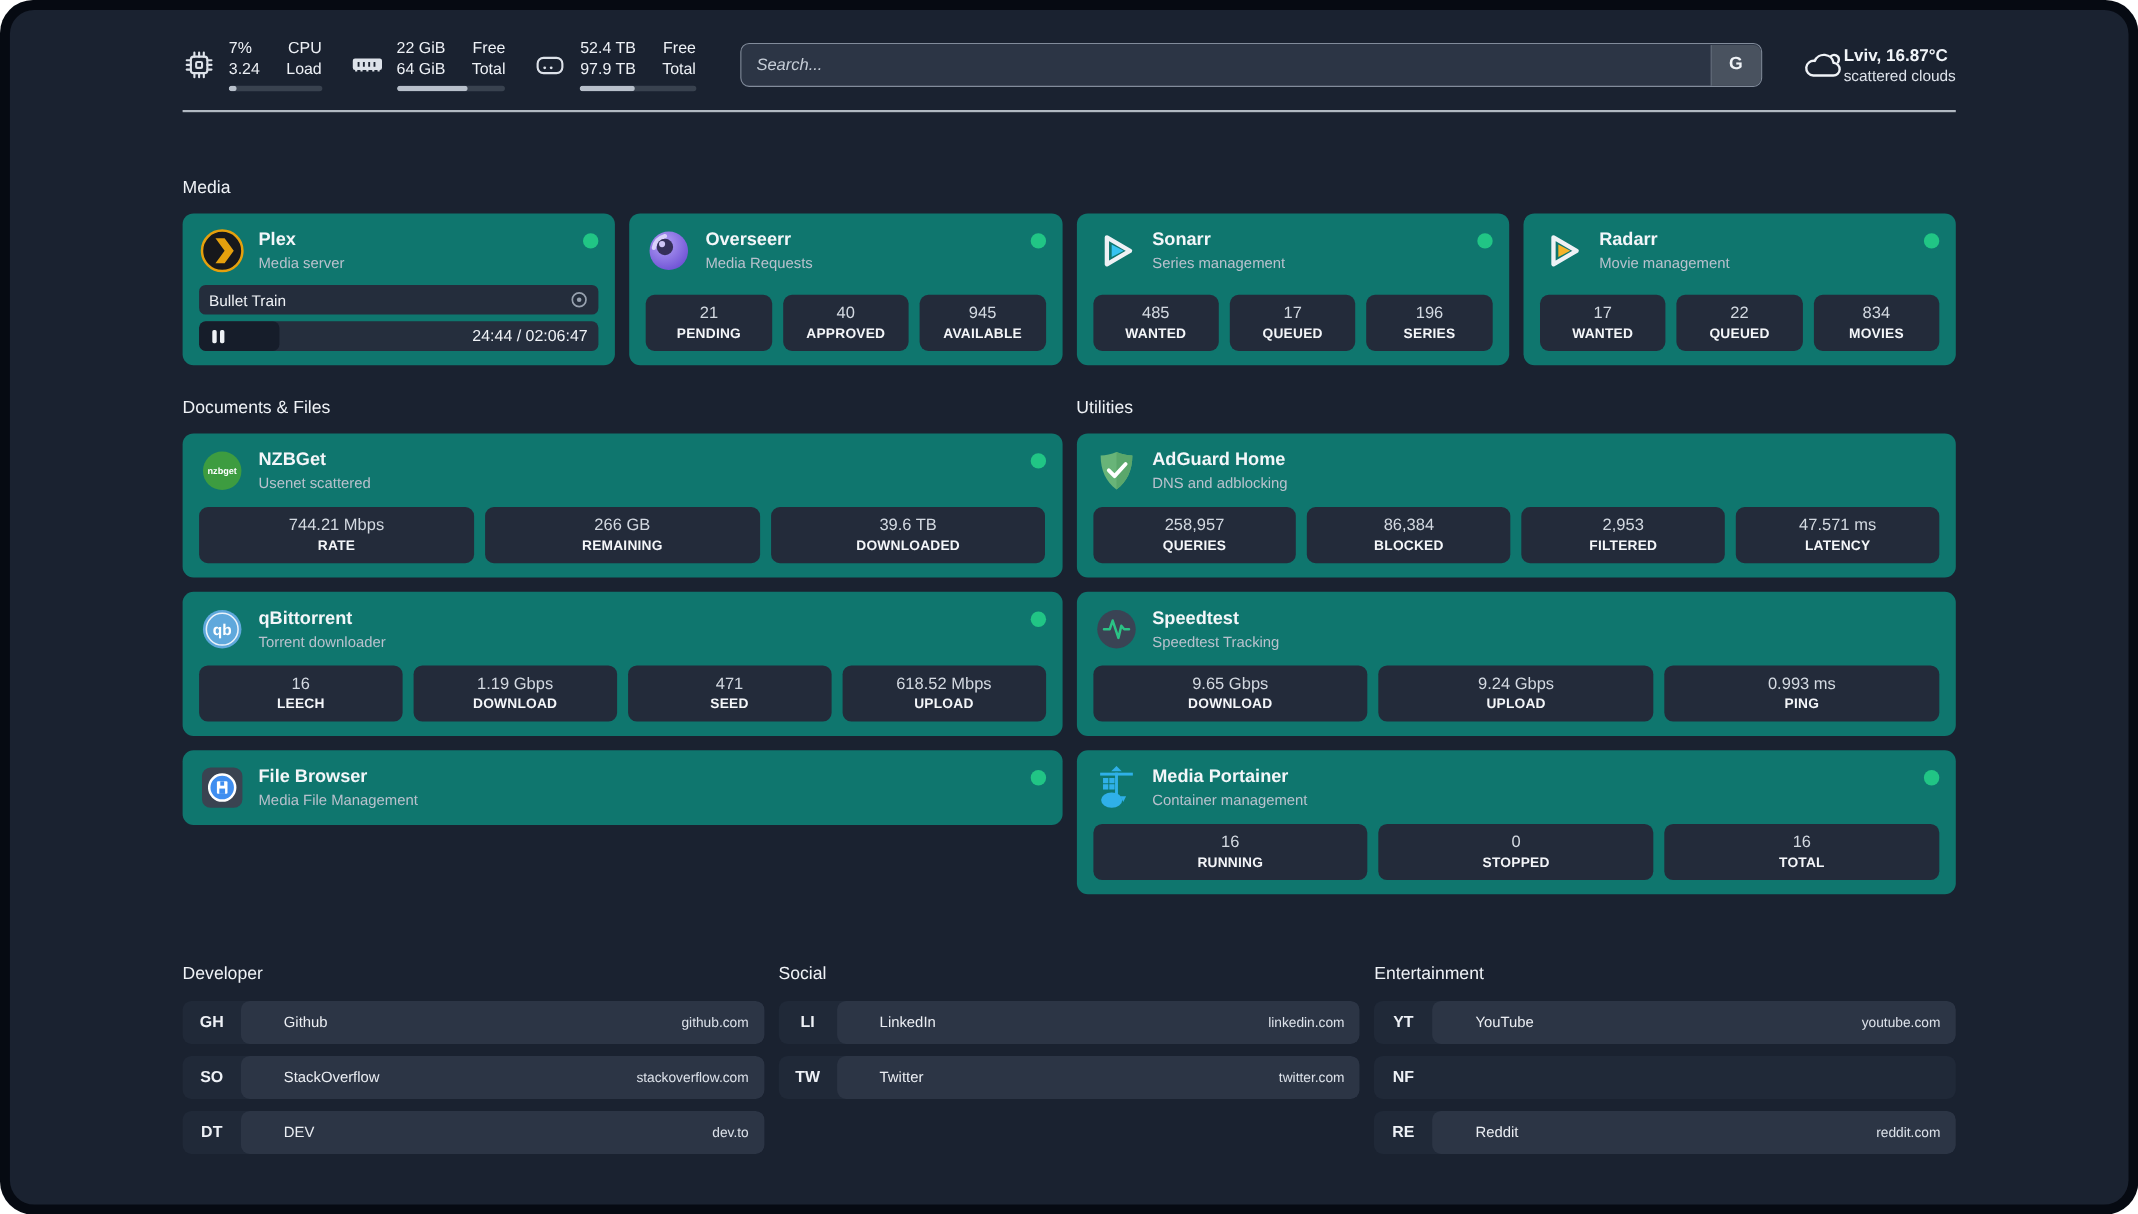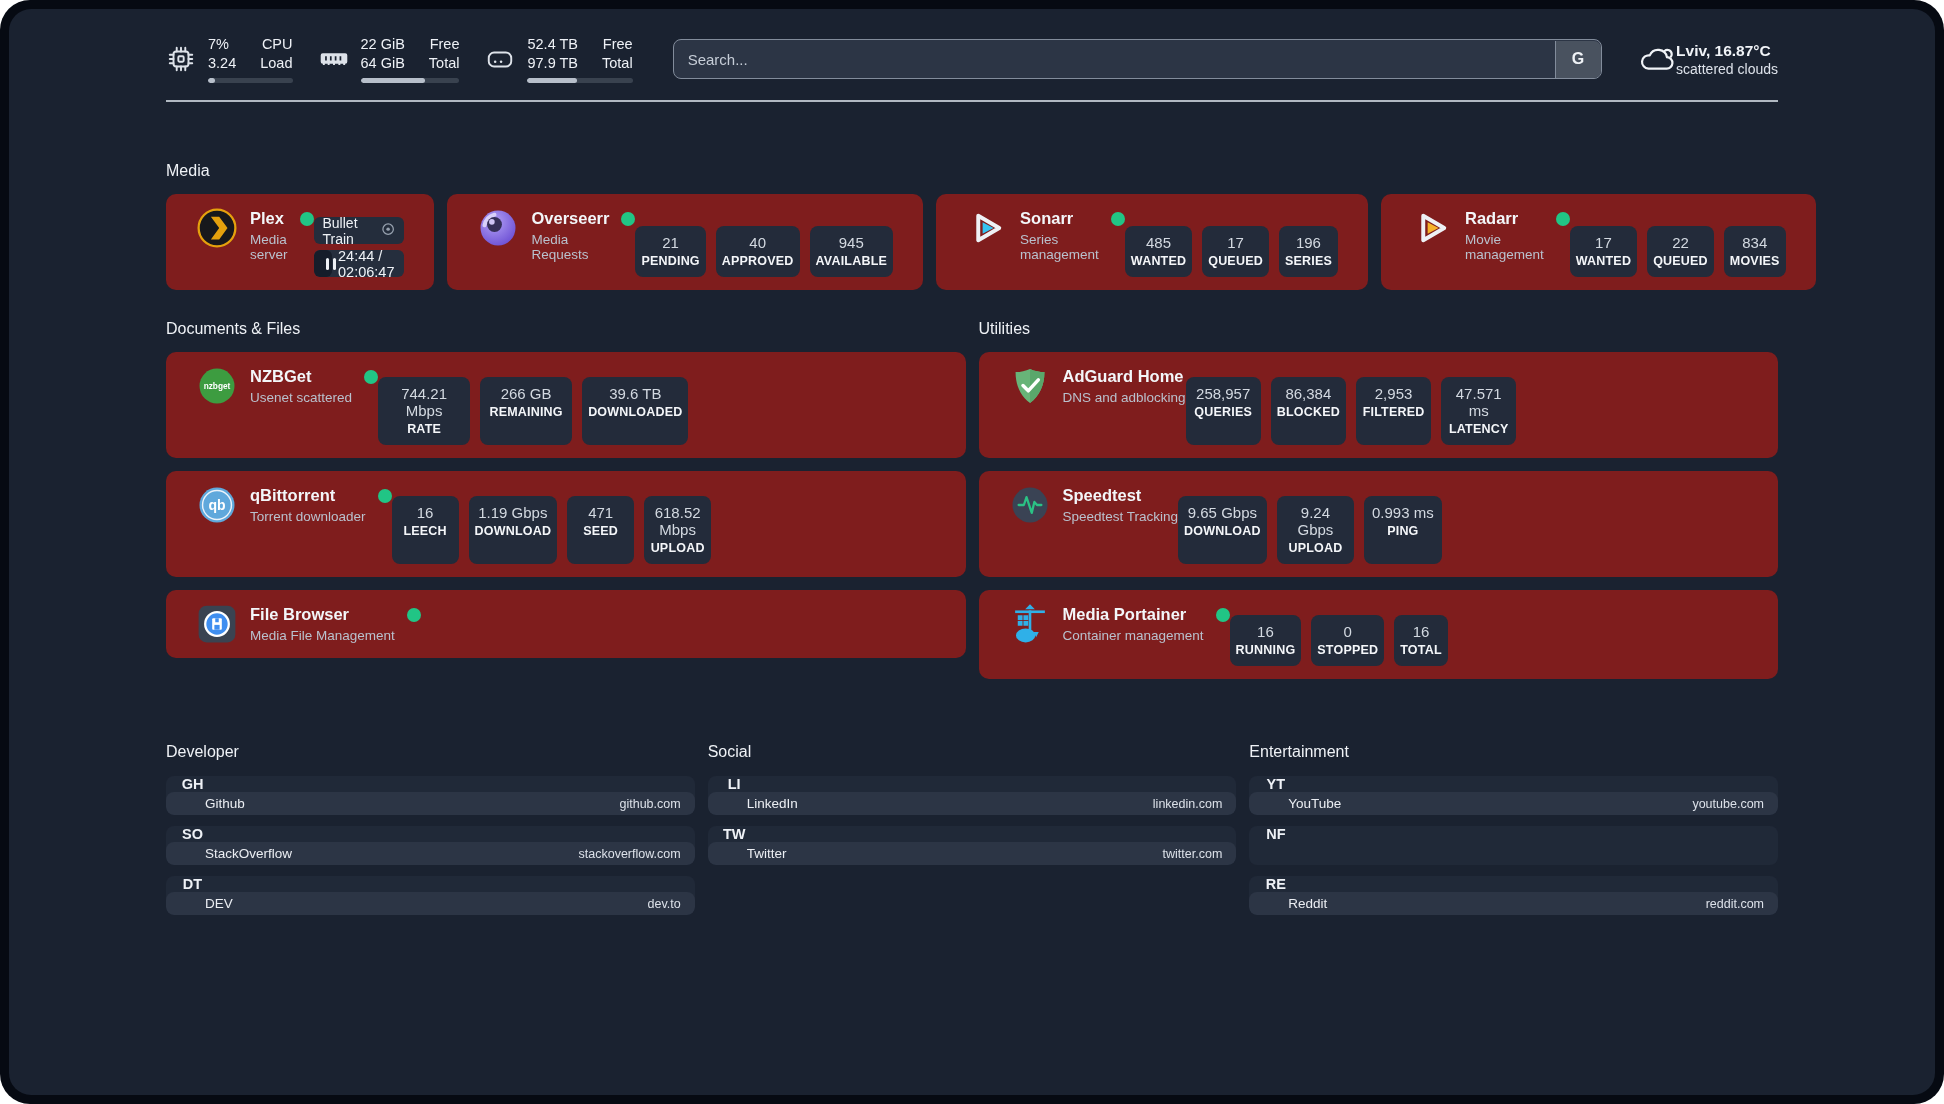"Search..." .search-input { font-style: none -> italic }
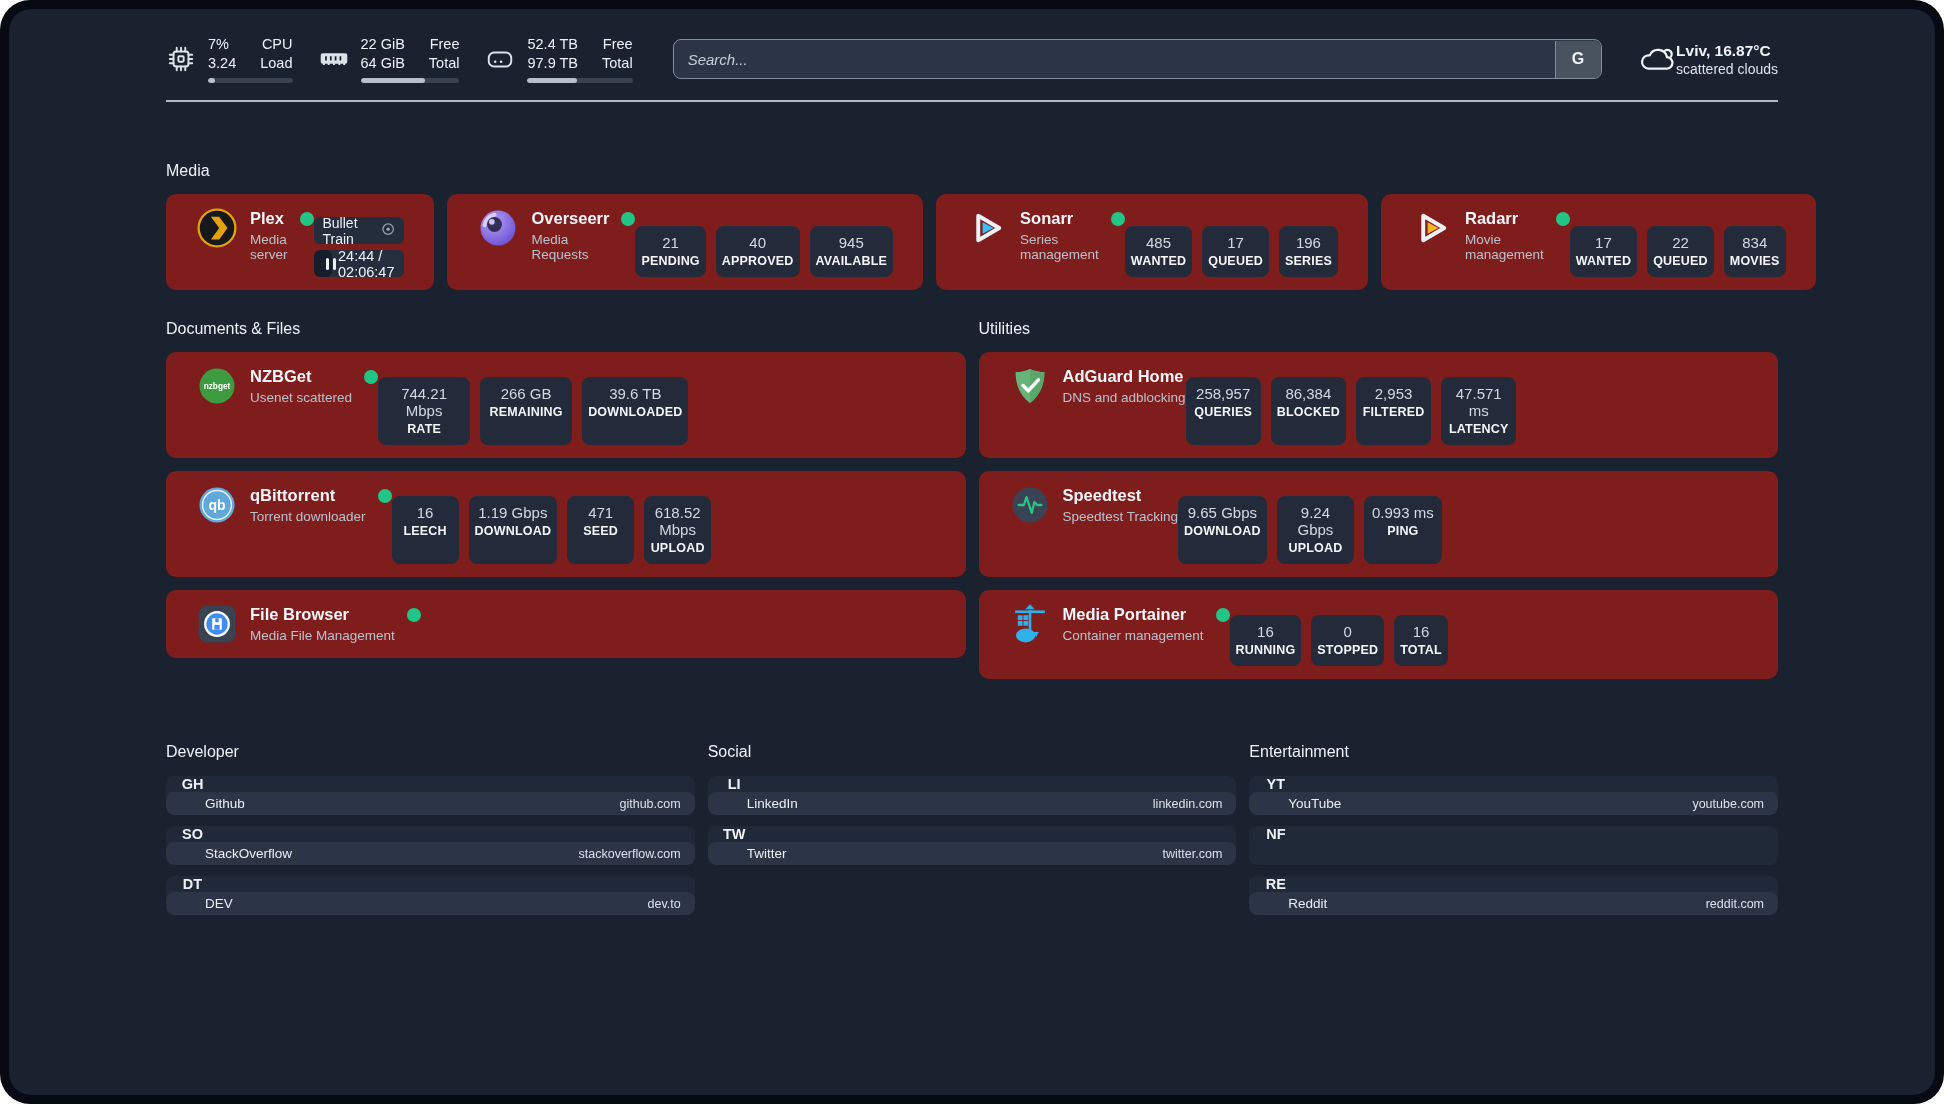"Plex" .card { background: #7f1d1d -> #0f766e; flex-direction: row -> column; padding: 13px 30px -> 13px 15px }
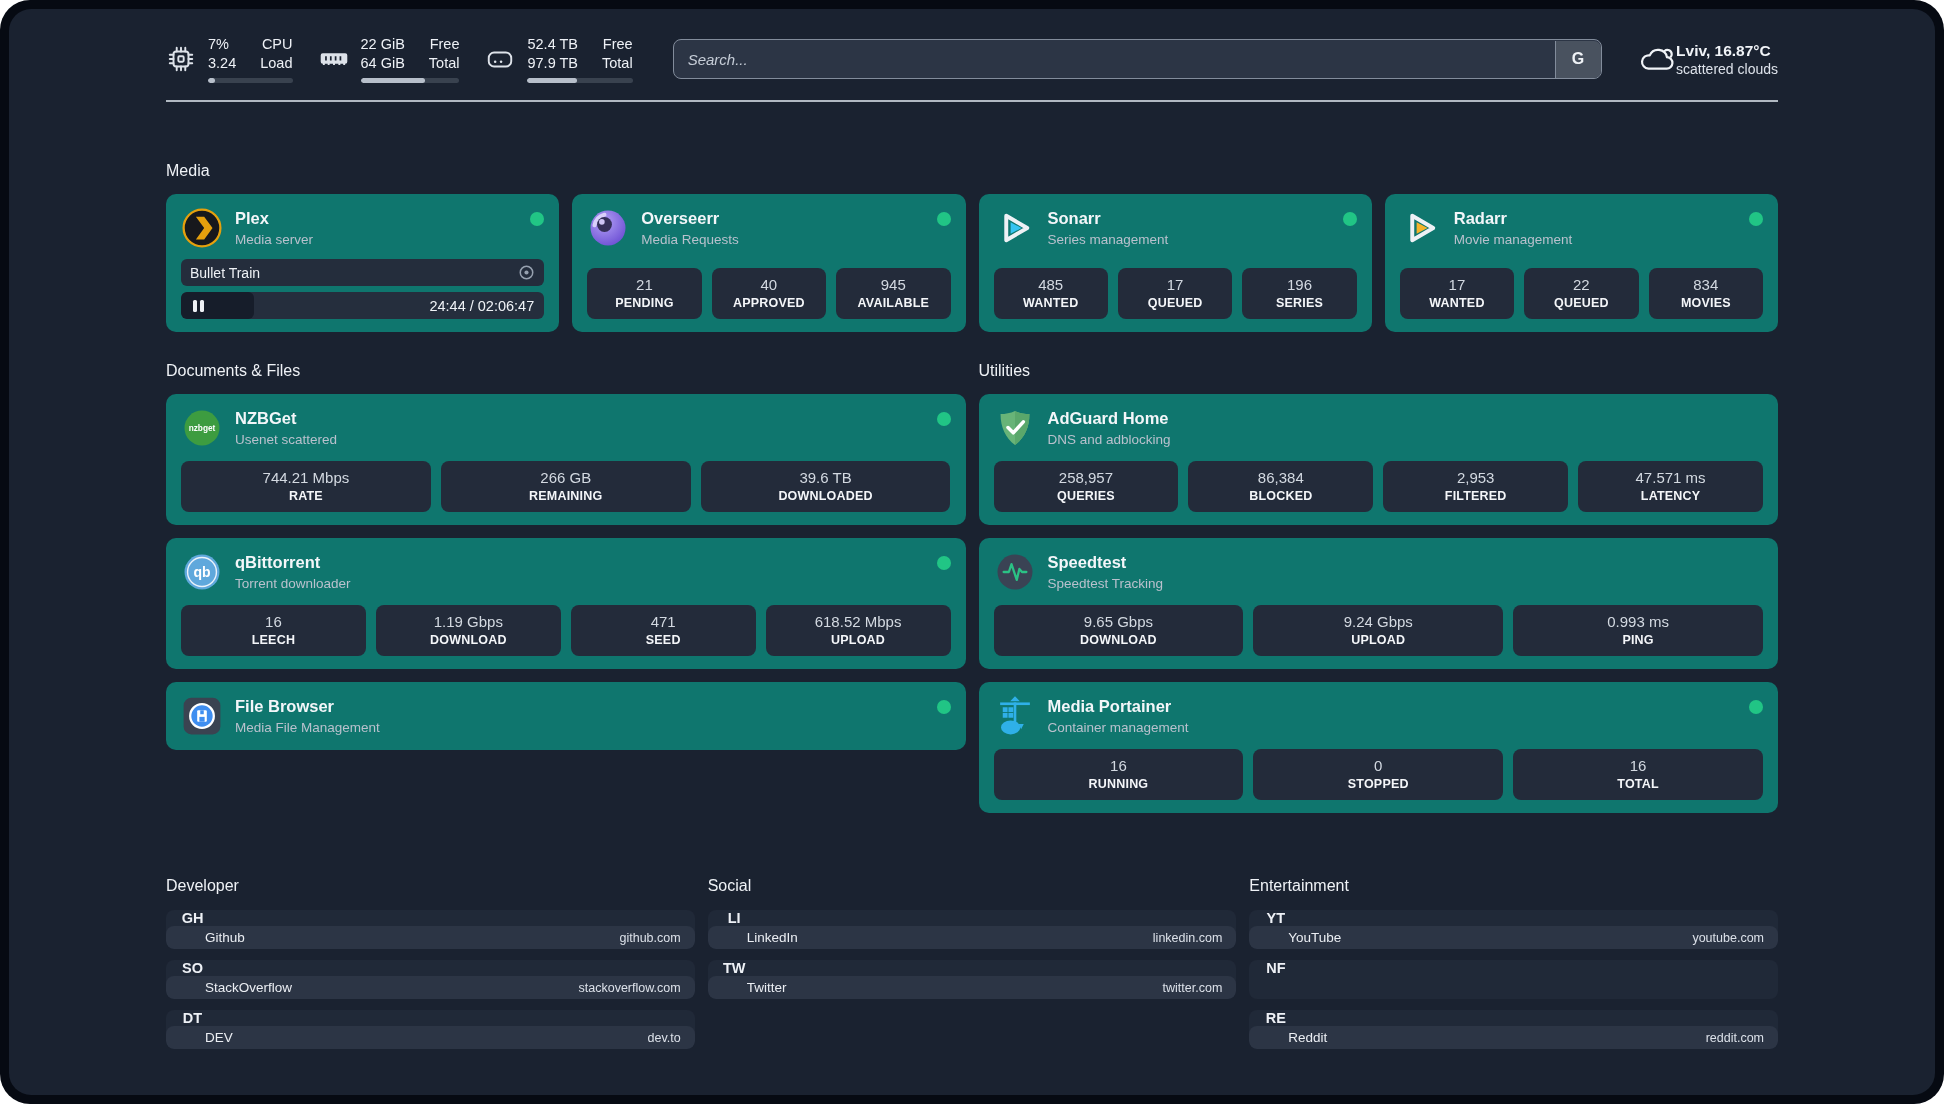"GH" .bm-row { flex-direction: column -> none }
